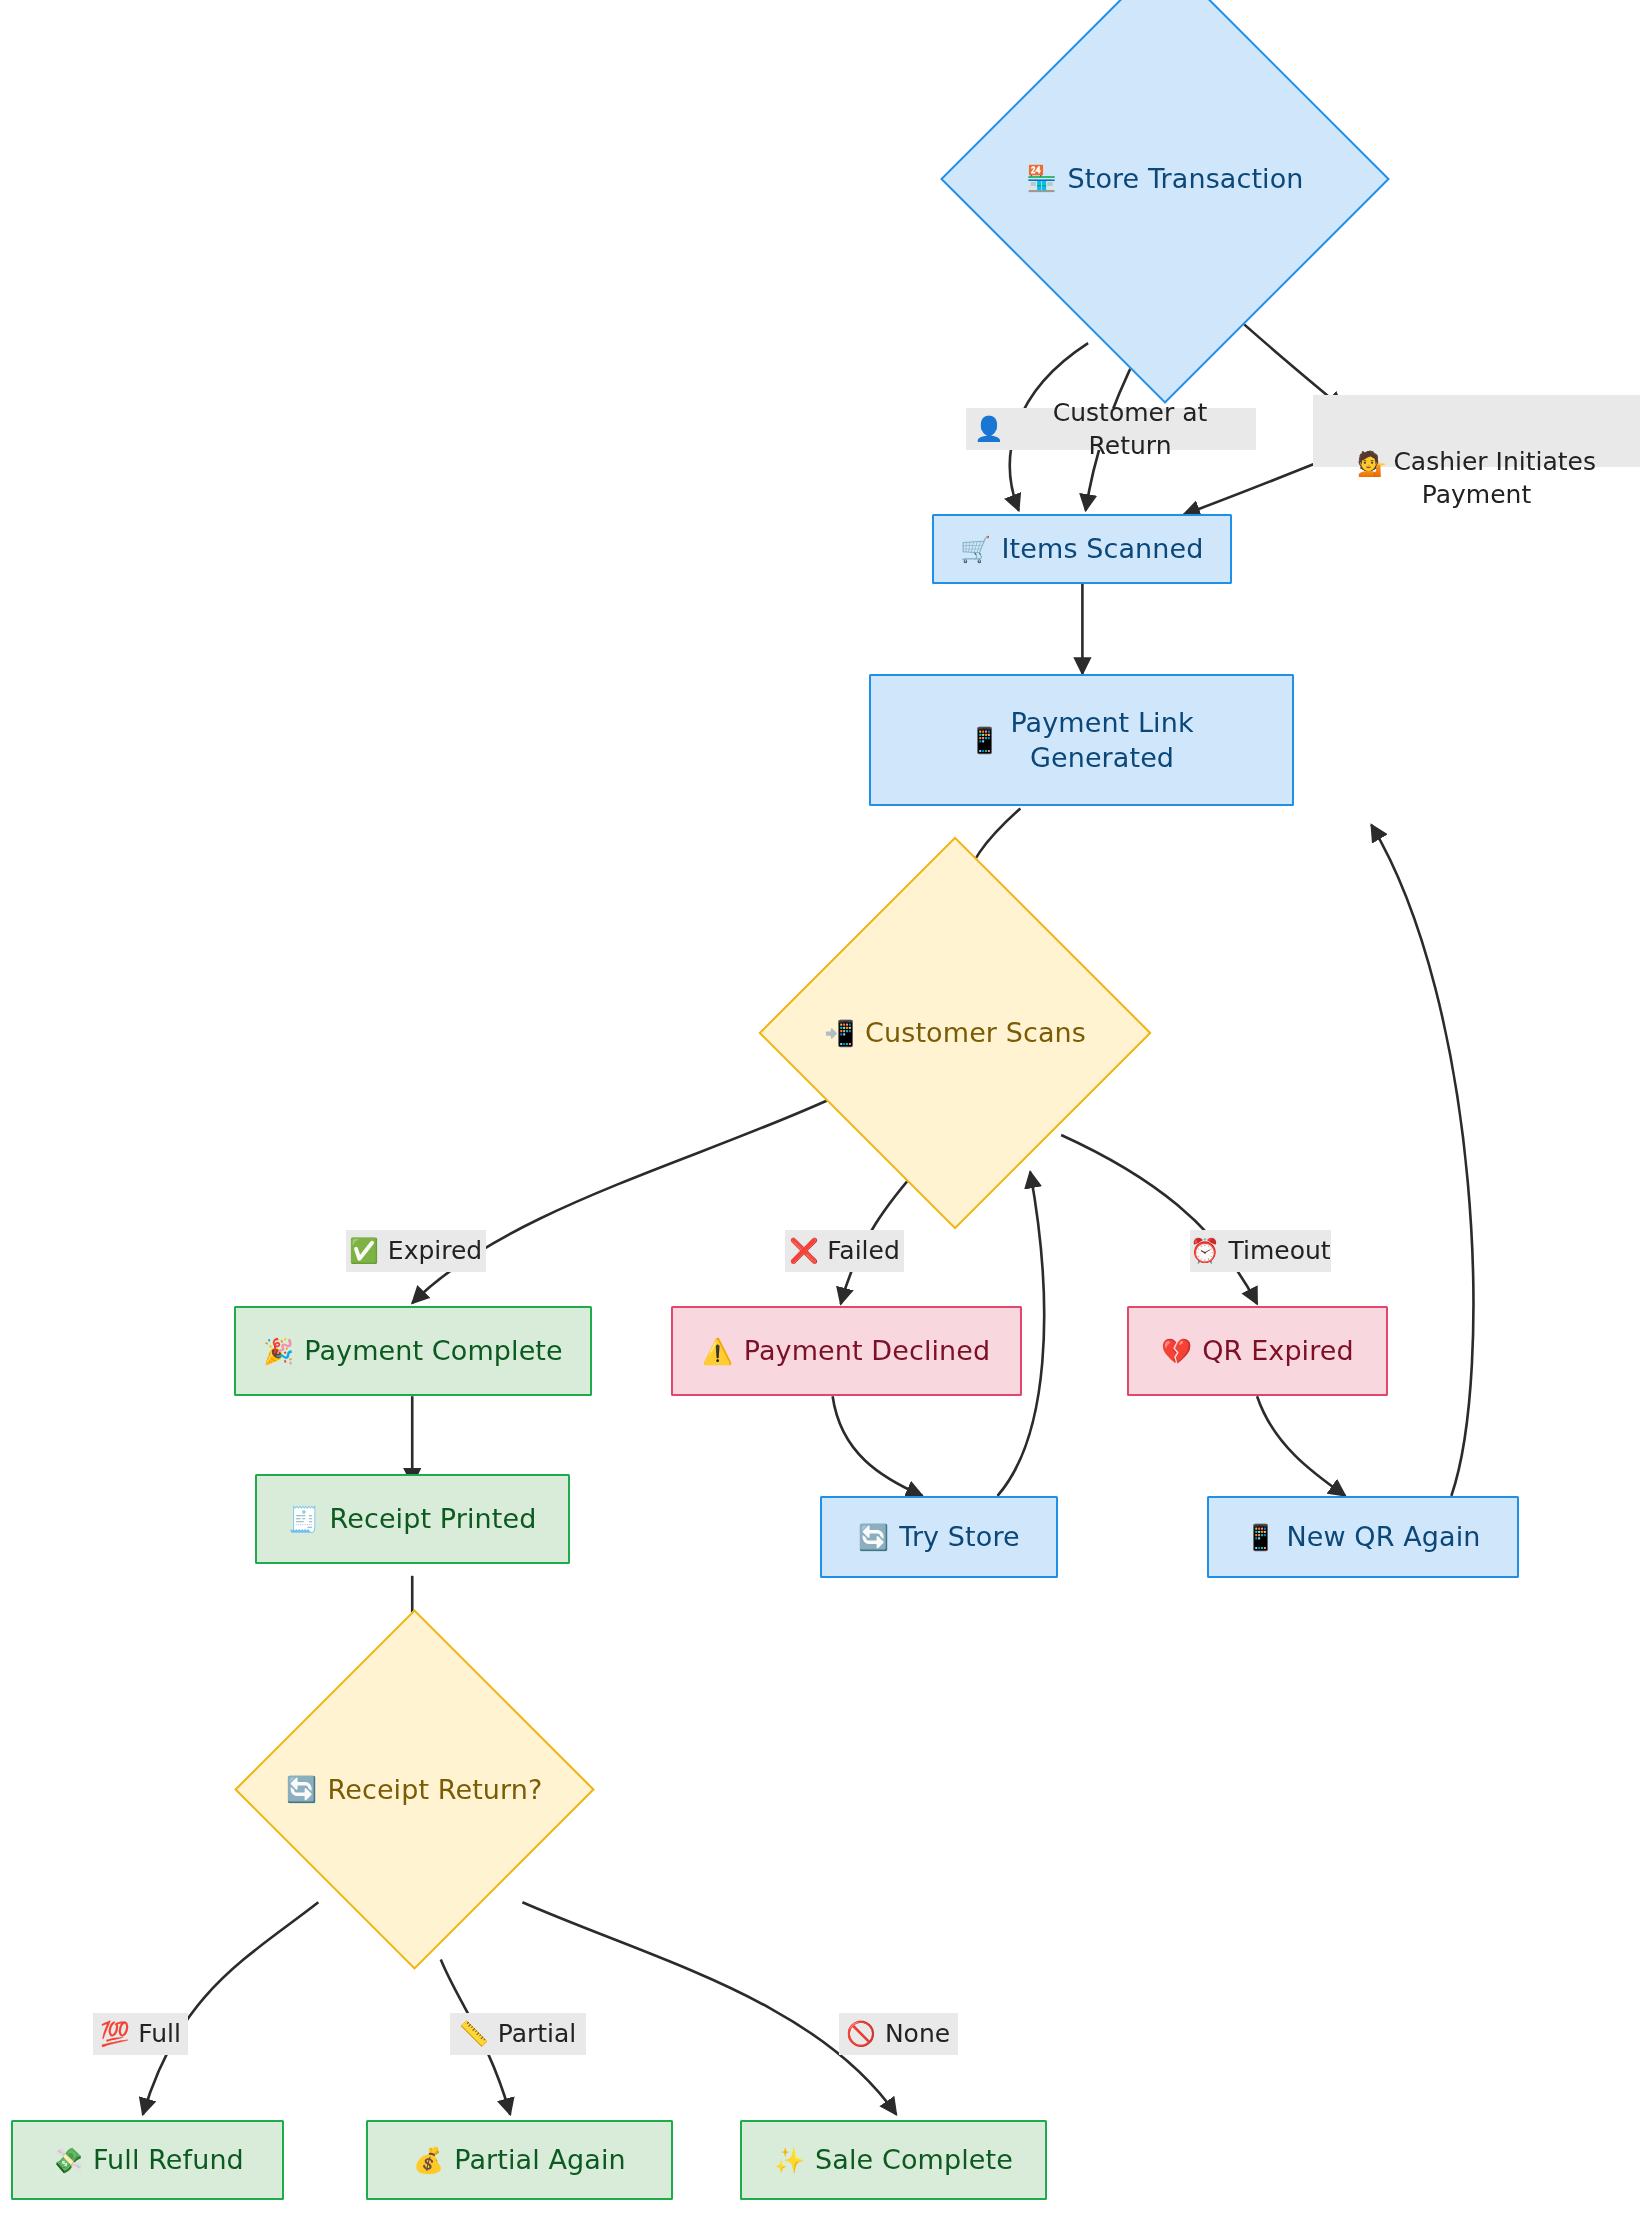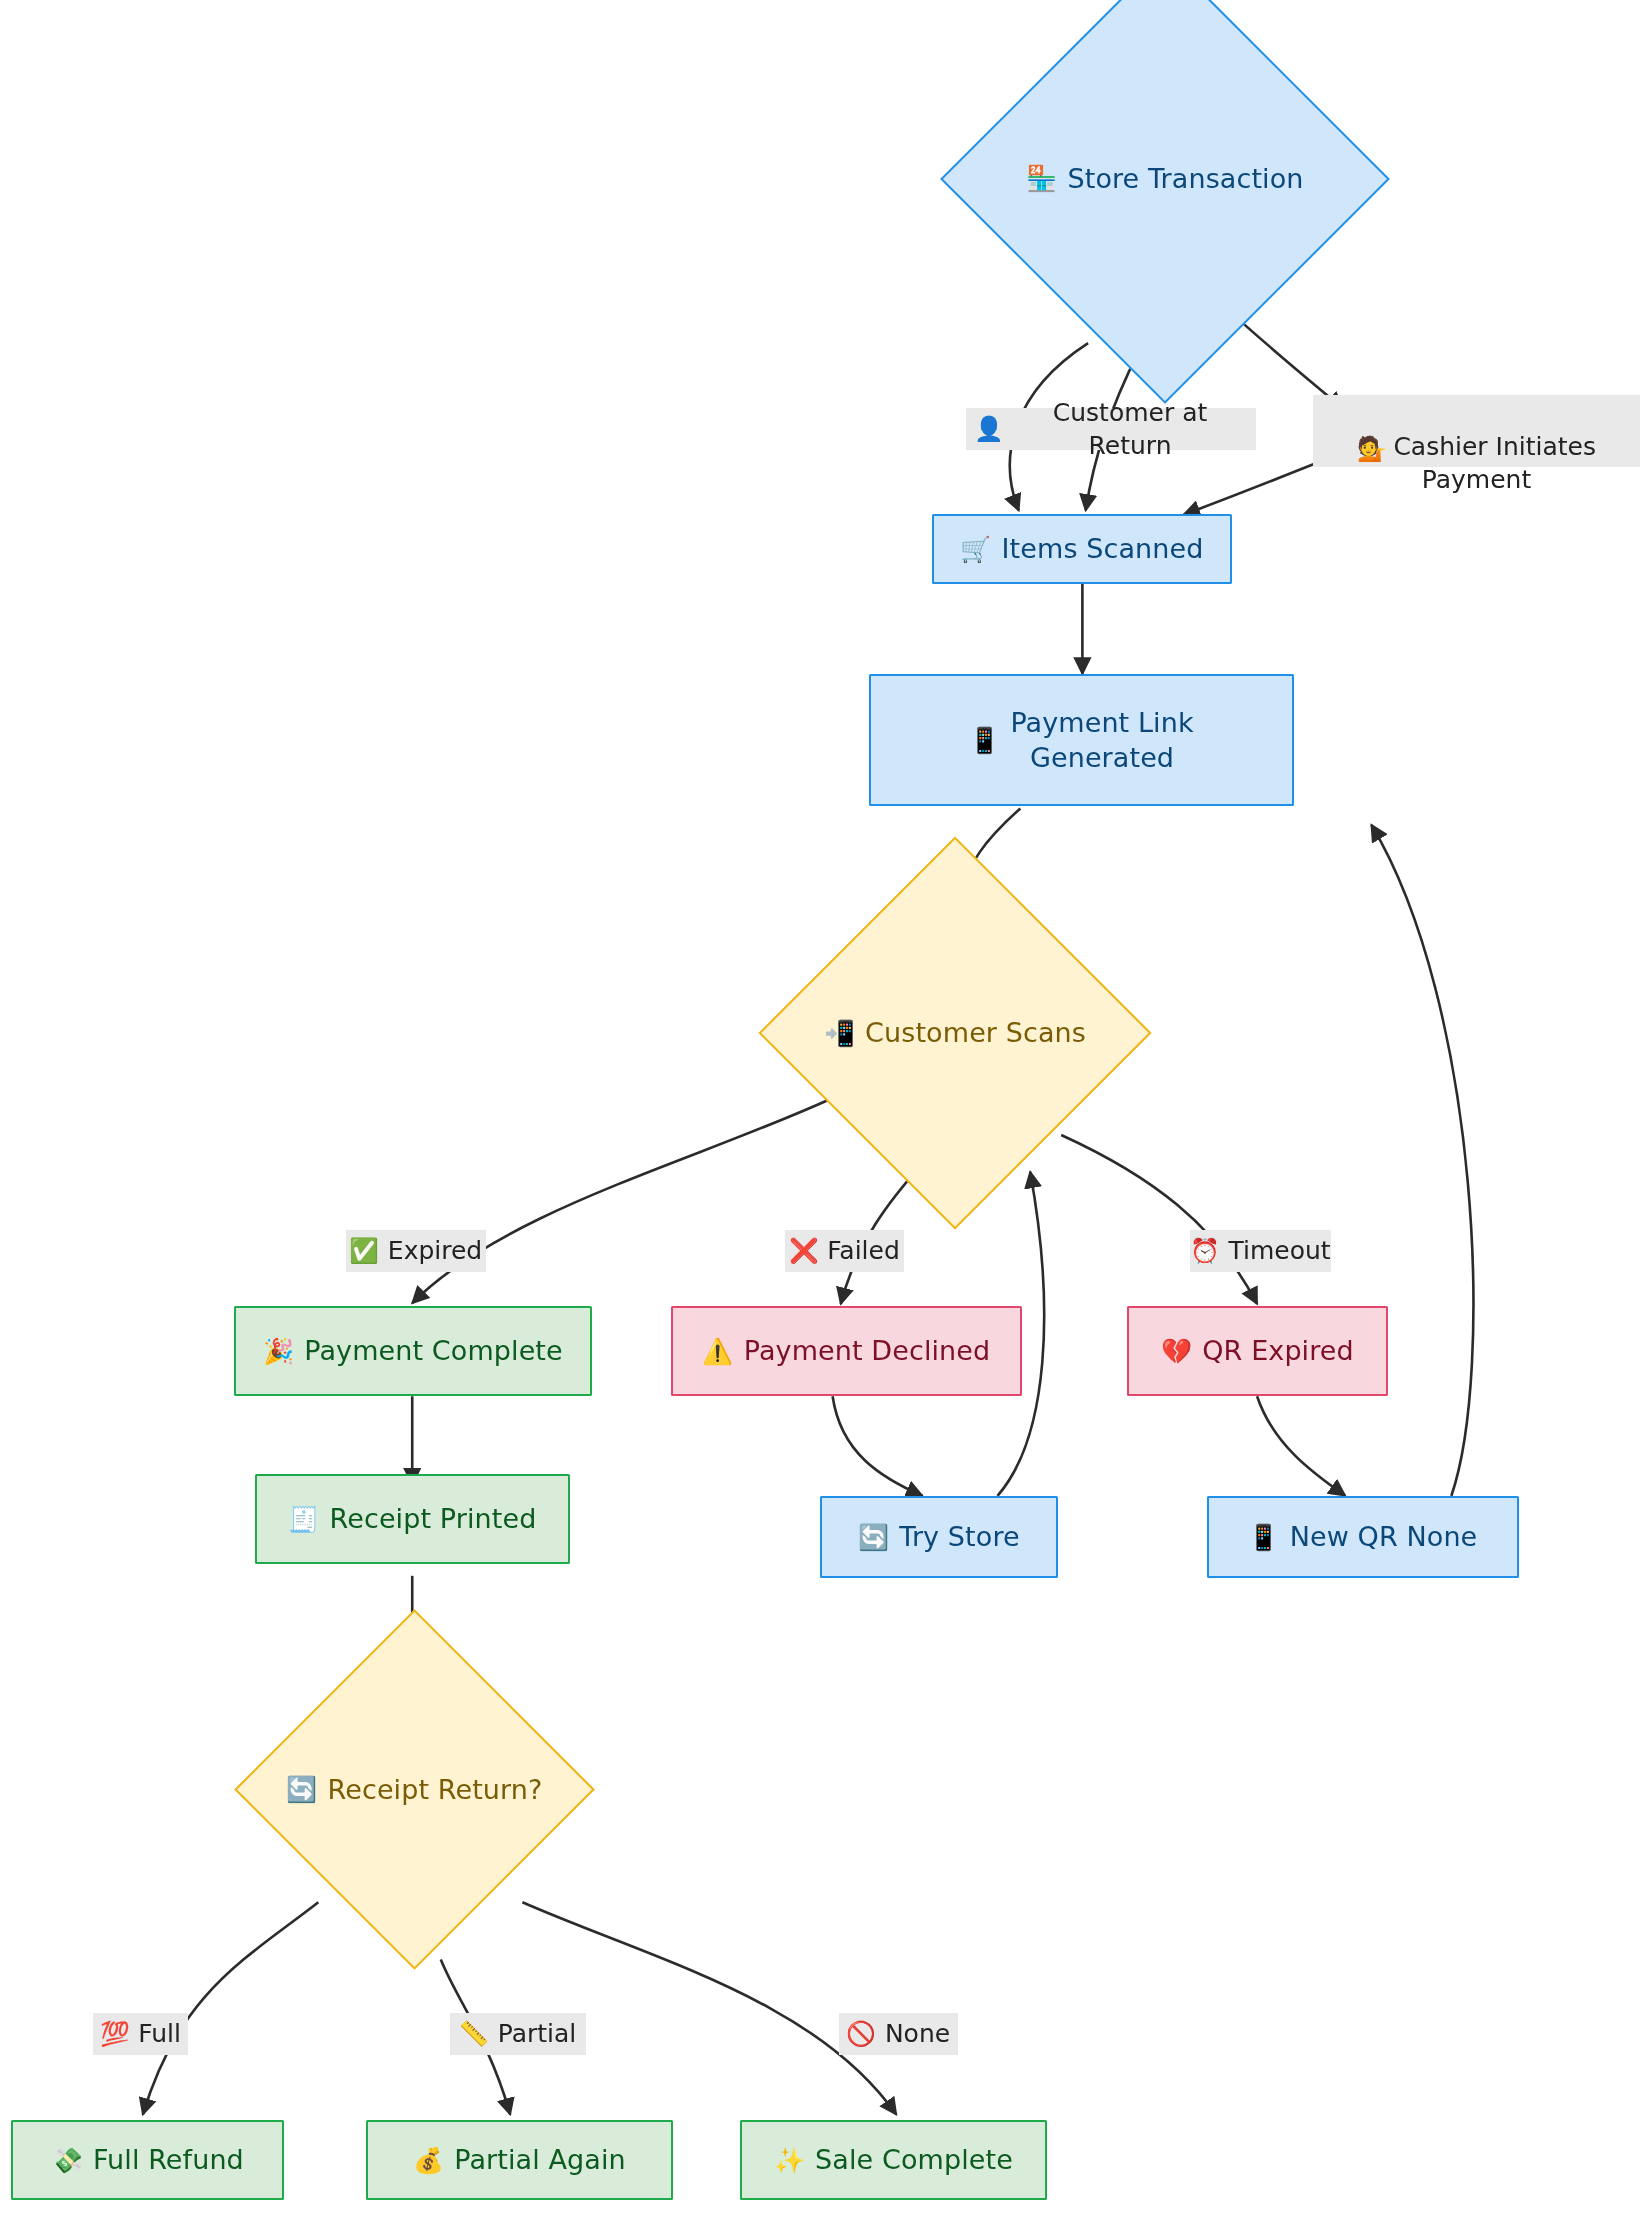"💁 Cashier Initiates" .edge-label.multiline { padding-top: 2px -> 17px }
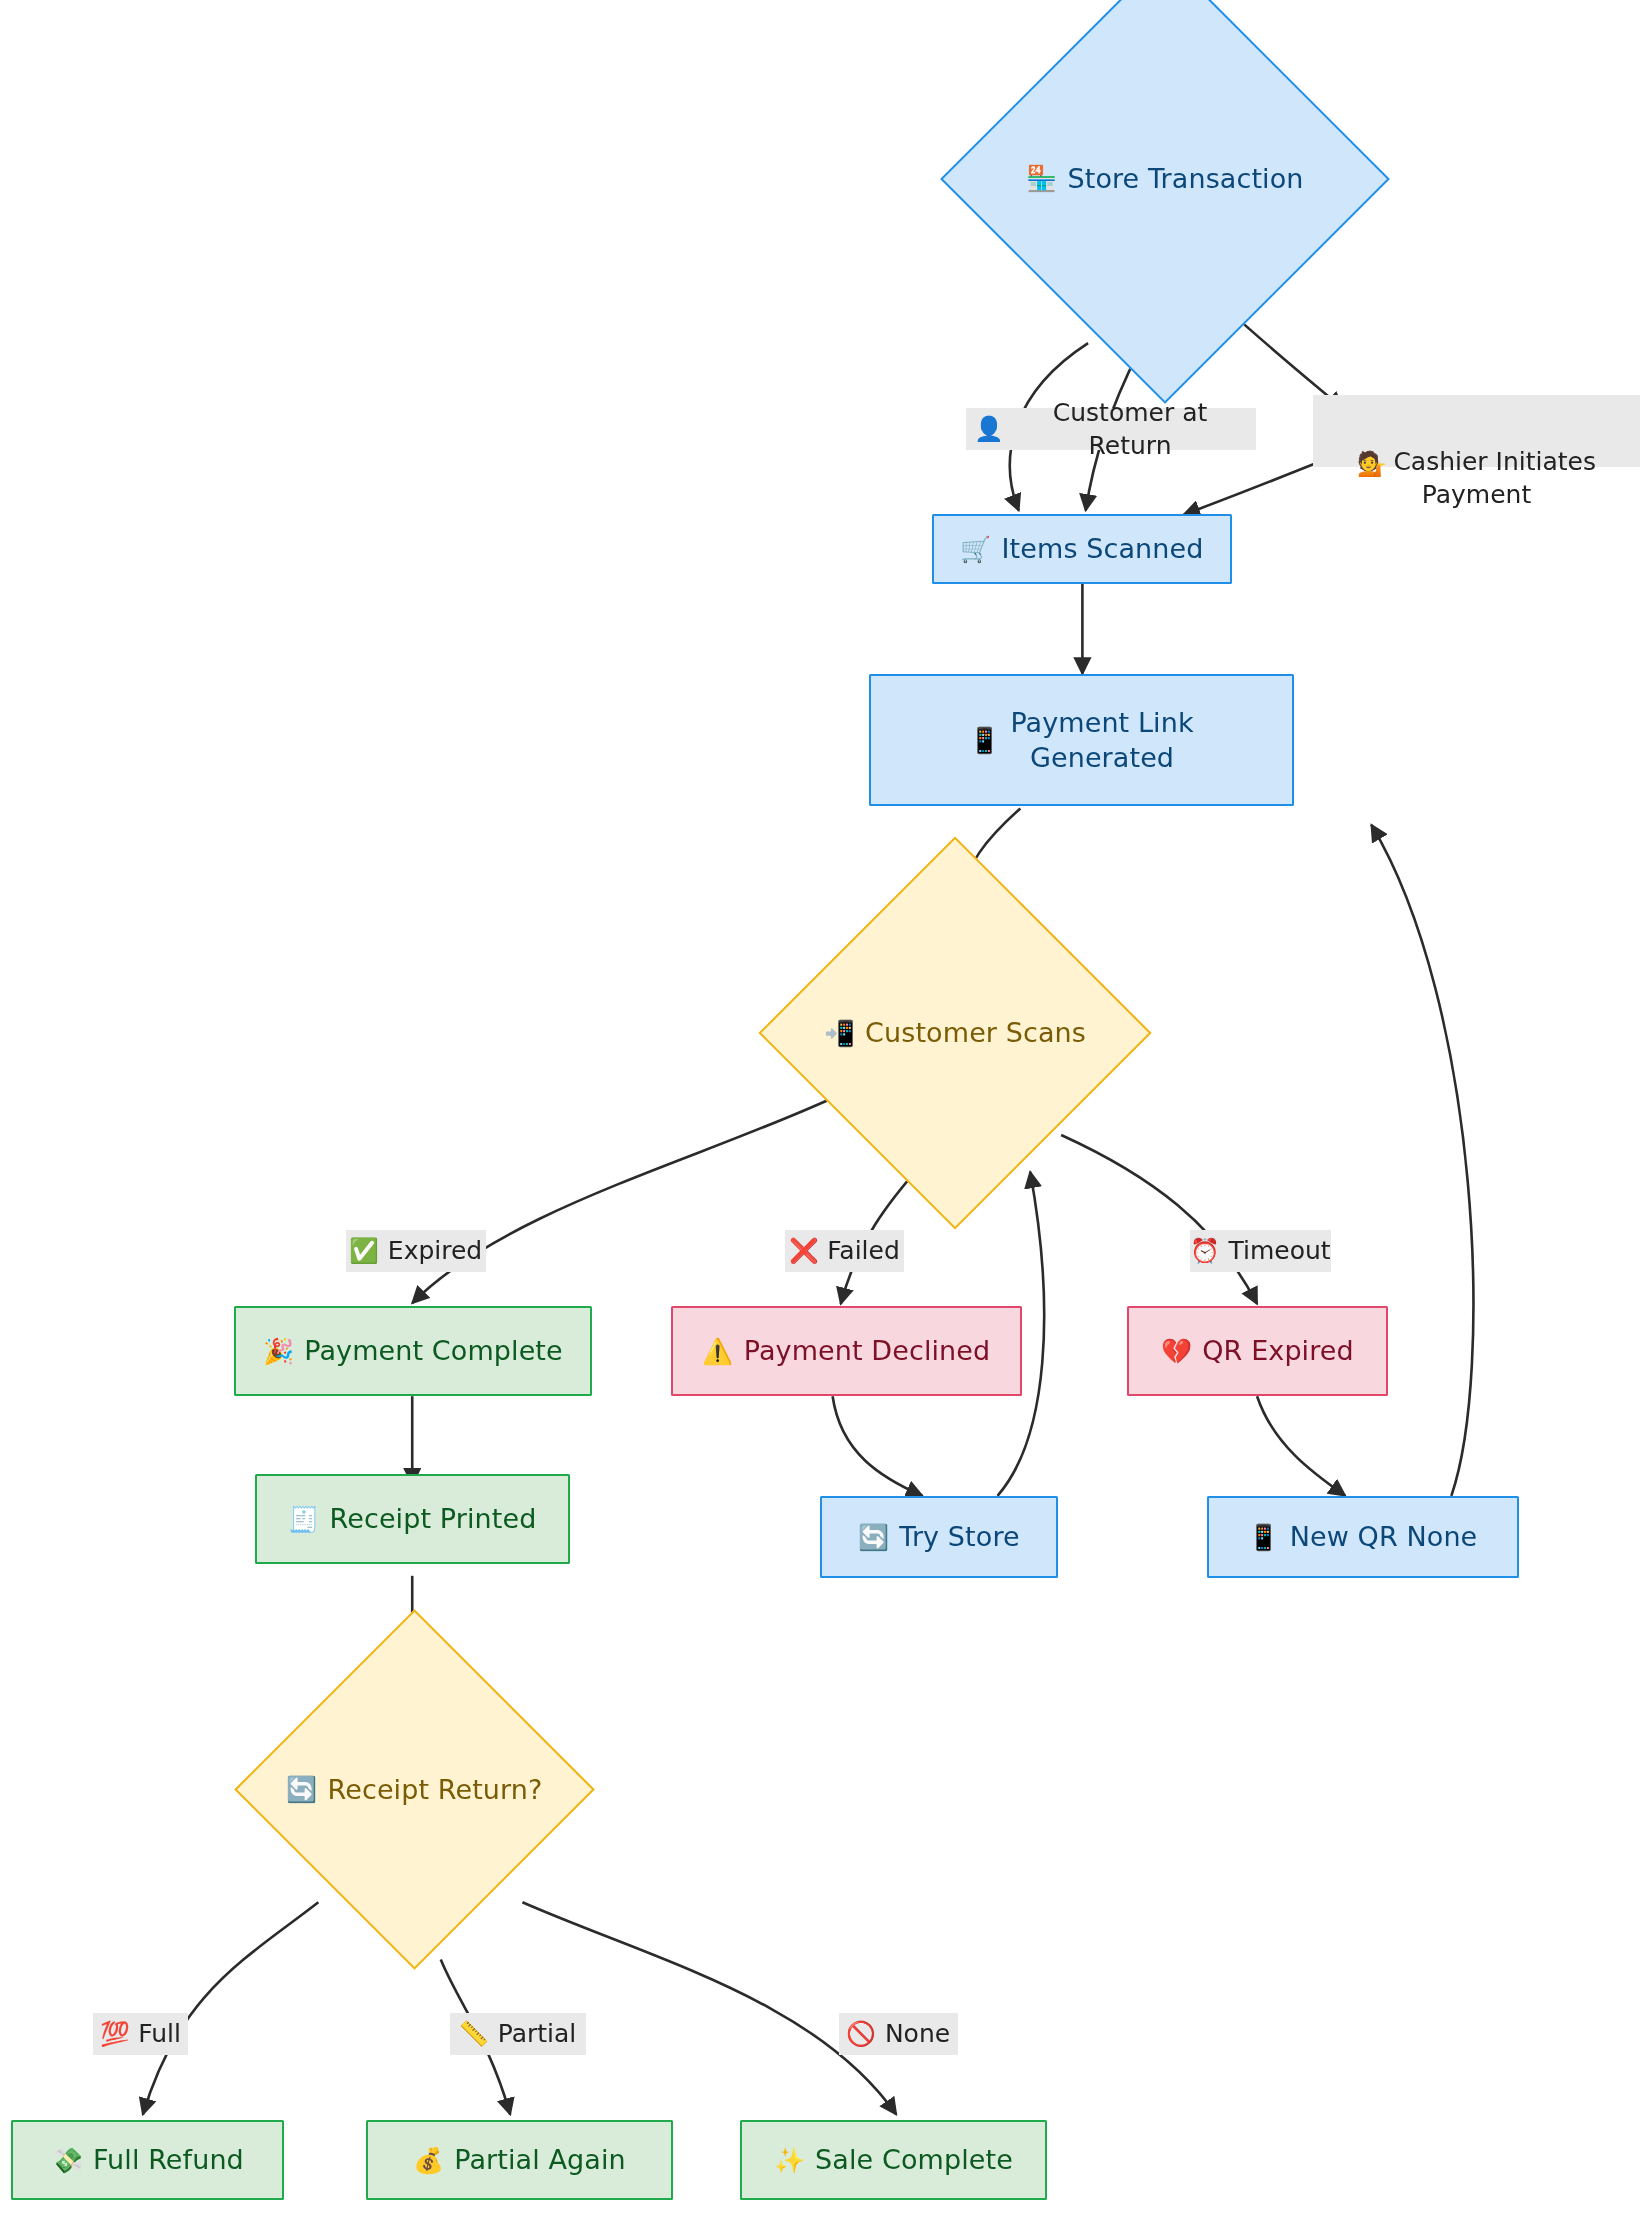"New QR None" span.lbl { text: None -> Again }
